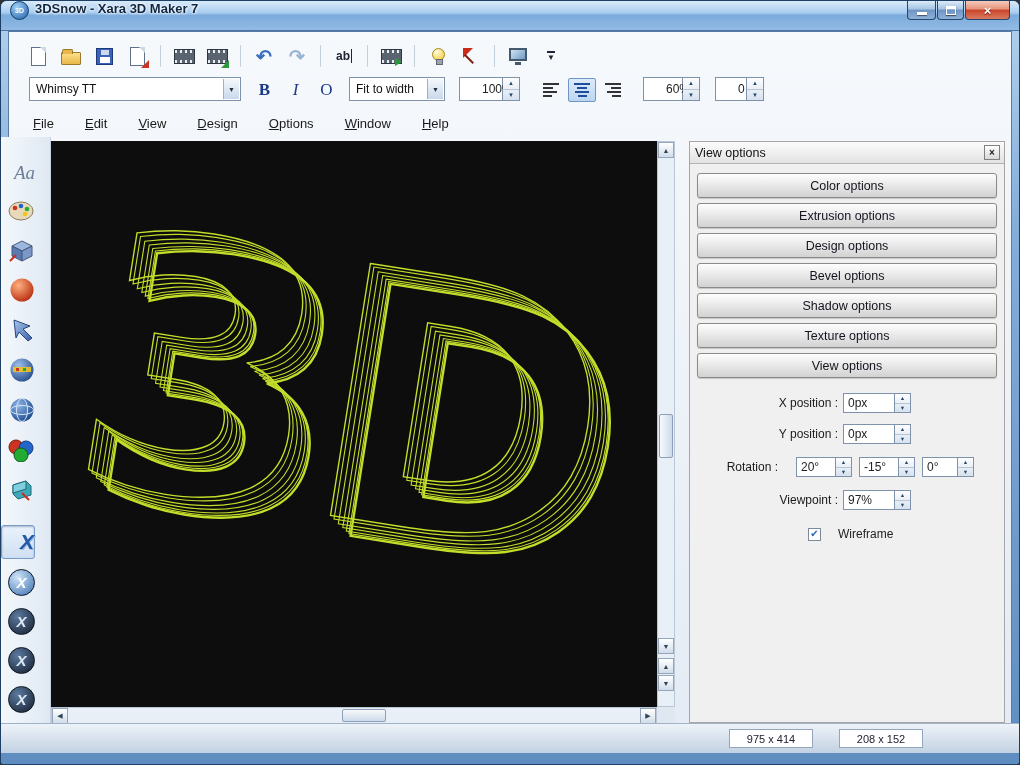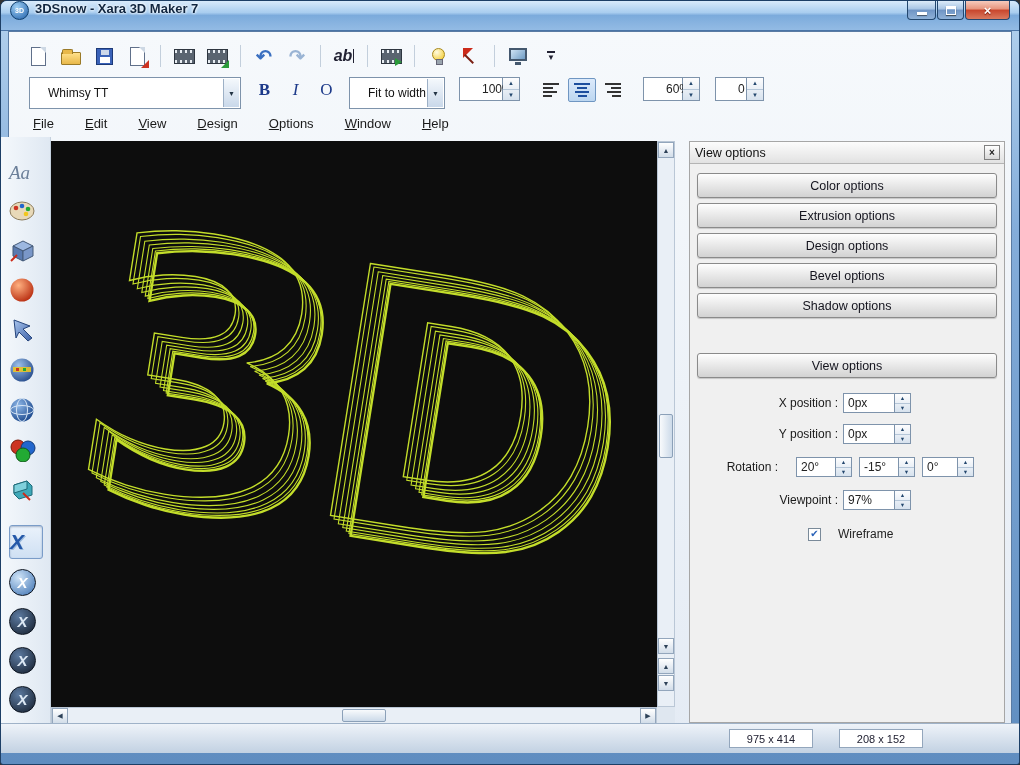"ab" .i-ab { font-size: 16px -> 12px; font-style: italic -> none }
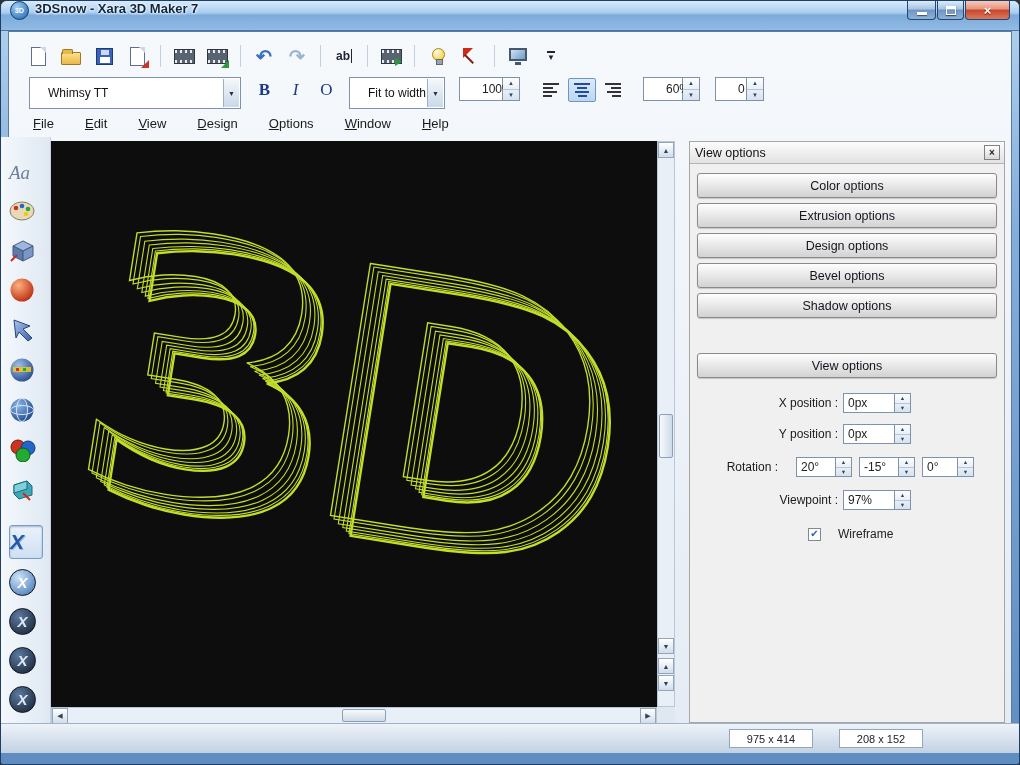"Whimsy TT" .combo { height: 32px -> 24px; padding-left: 18px -> 6px }
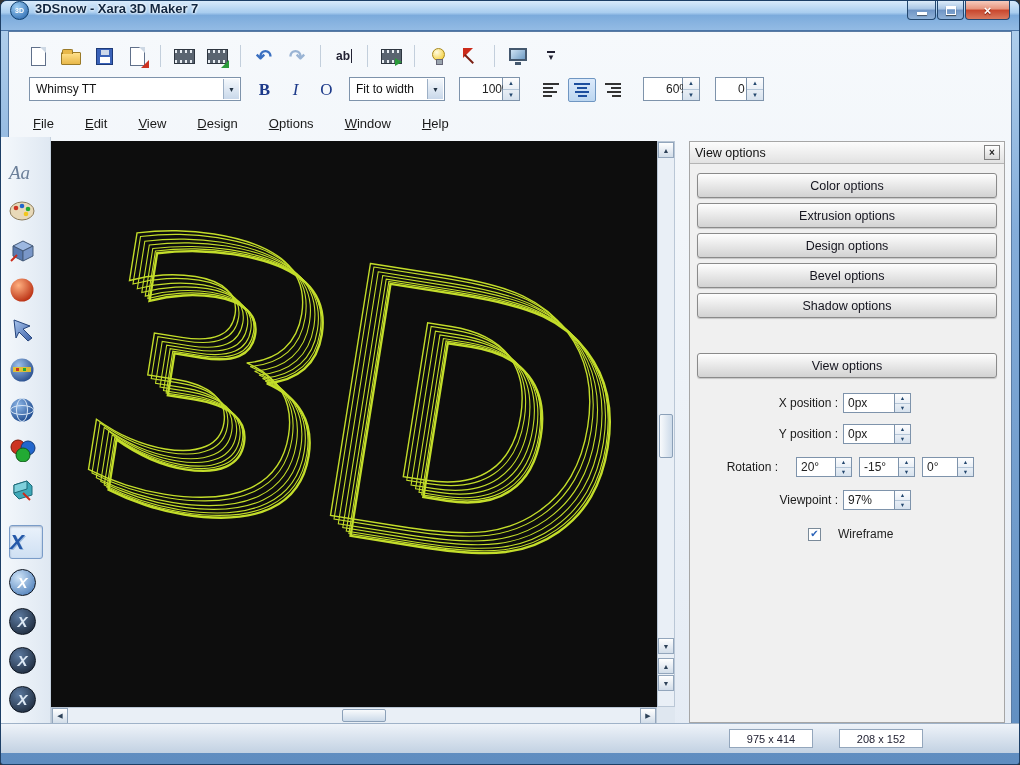"Aa" .tool { justify-content: flex-start -> flex-end; left: 8px -> 0 }
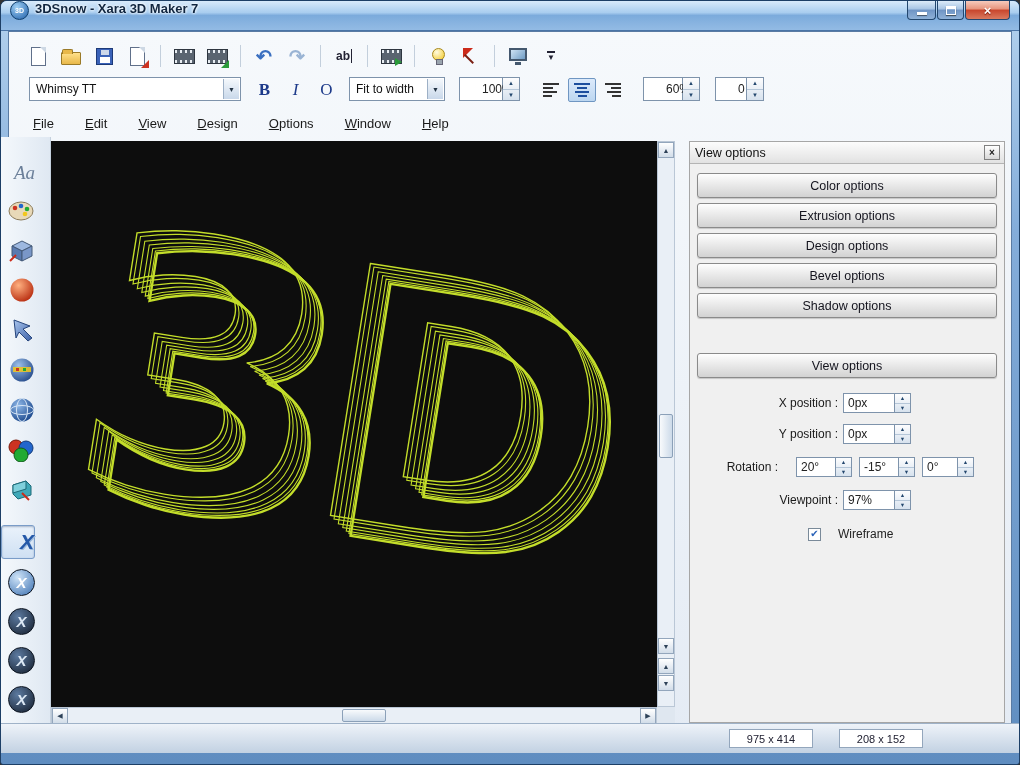"Texture options" div.pbtn { html: none -> <div>Texture options</div> }
